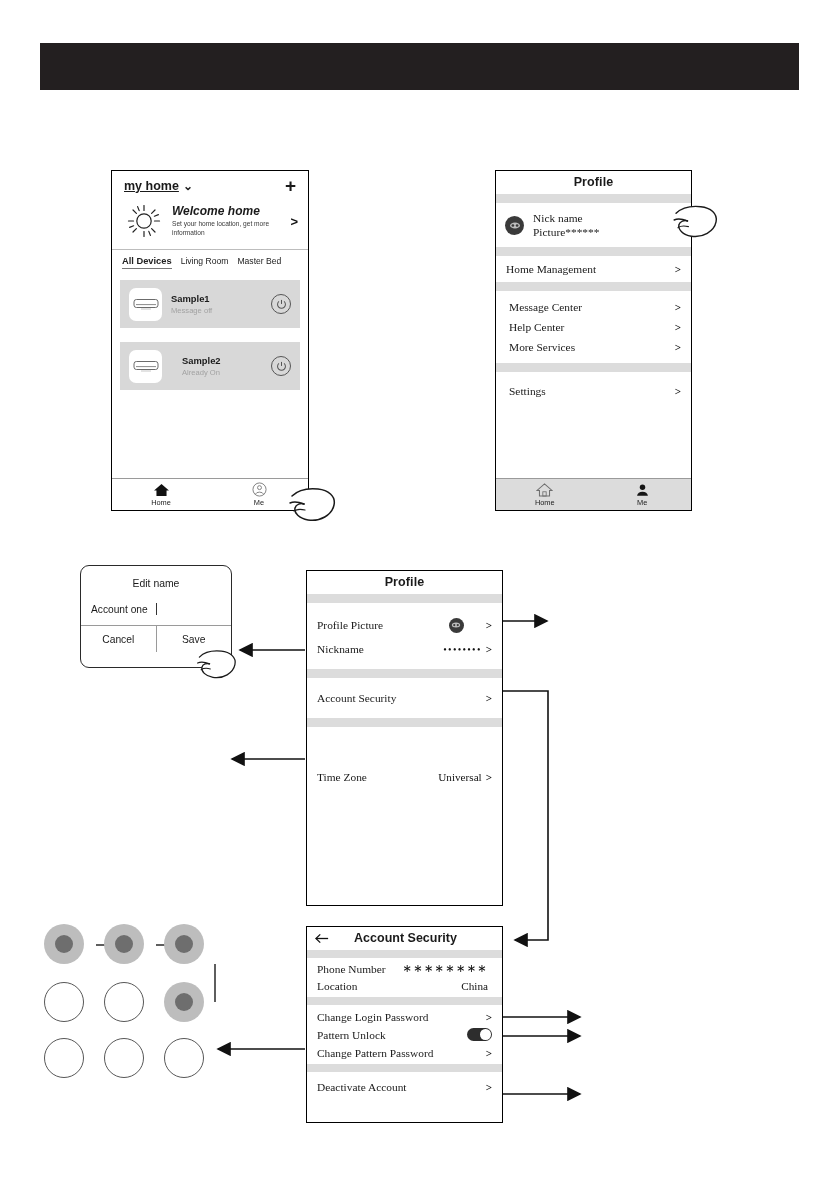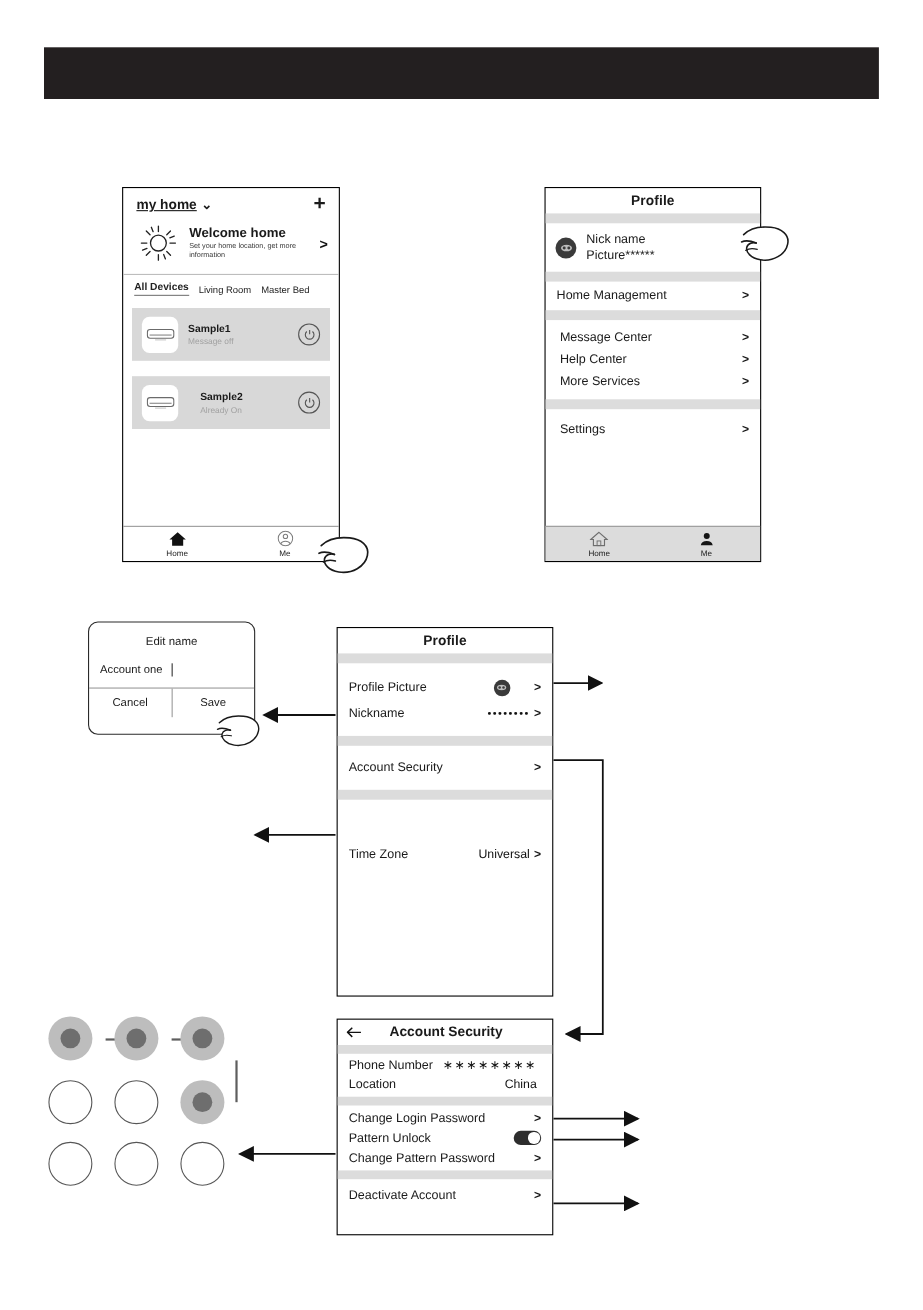"Welcome home" .welcome .t1 { font-style: none -> italic }
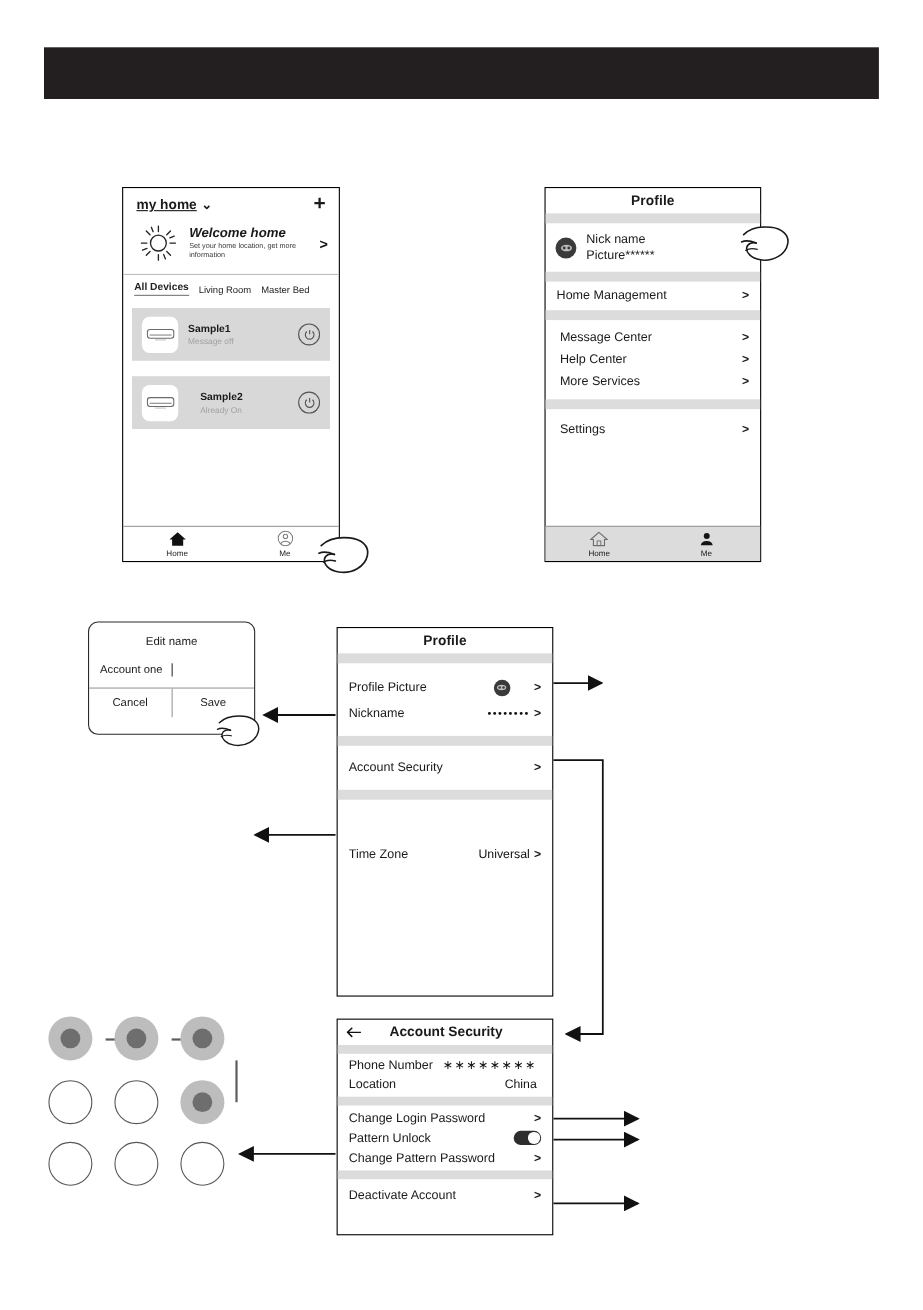"Nick name" .row { font-family: none -> Liberation Serif, serif }
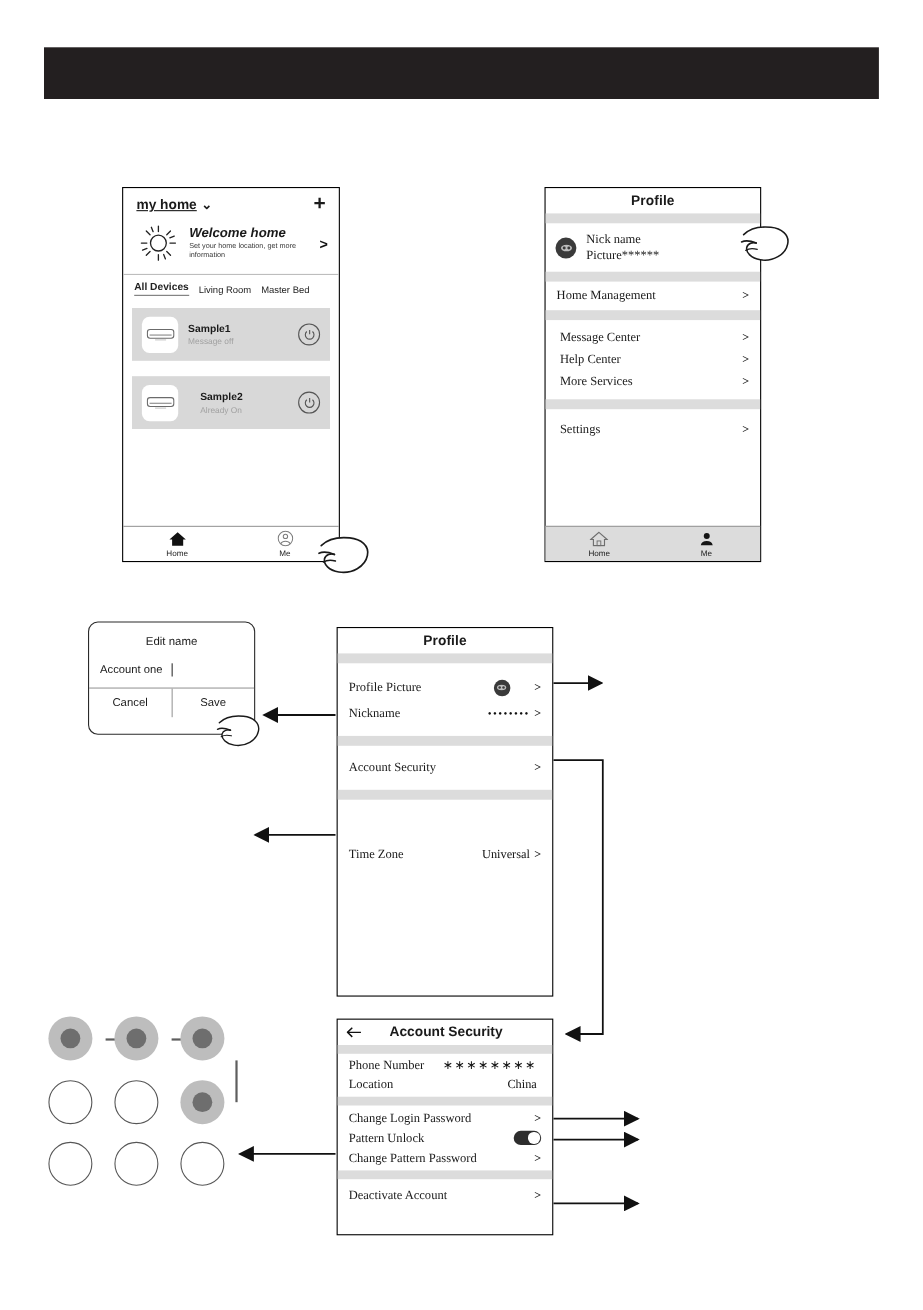"All Devices" .tabs { align-items: center -> flex-start }
